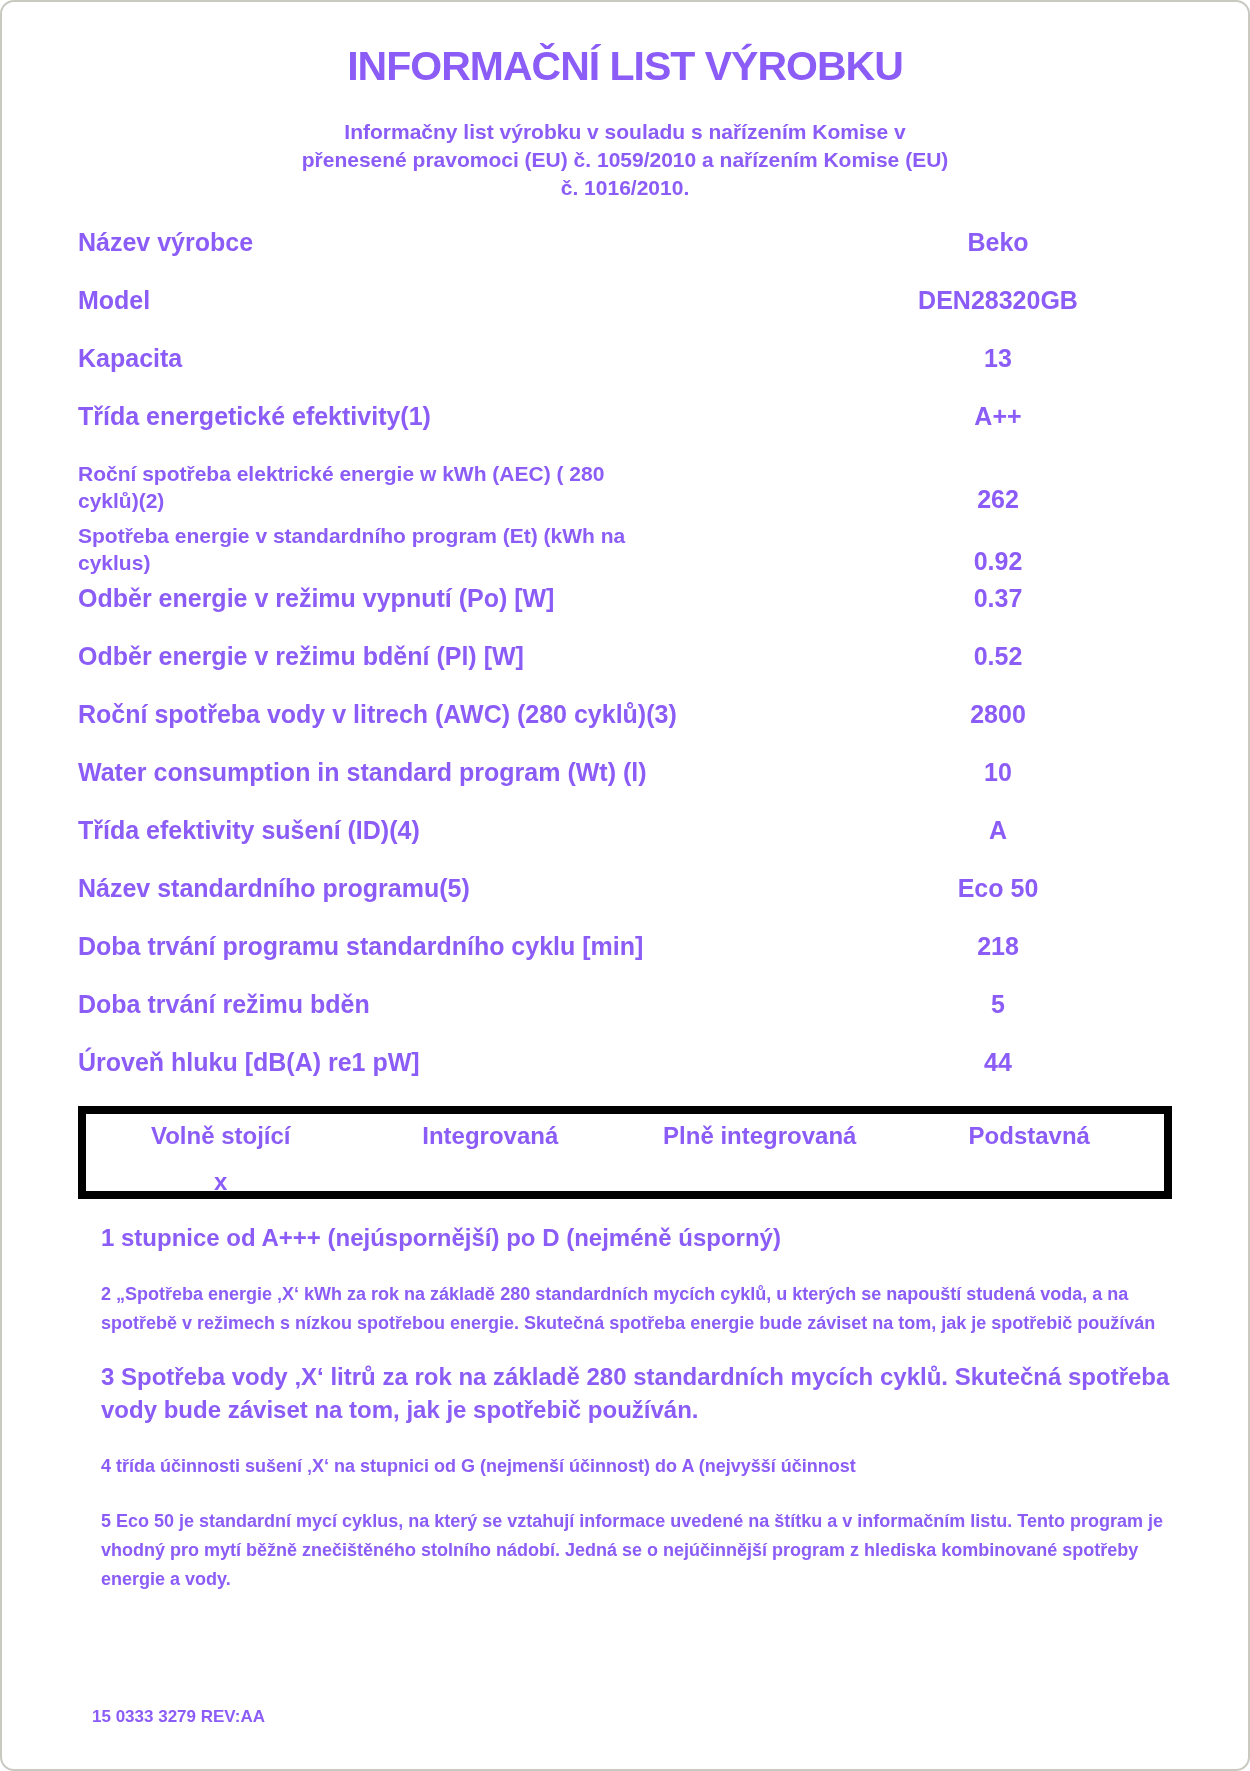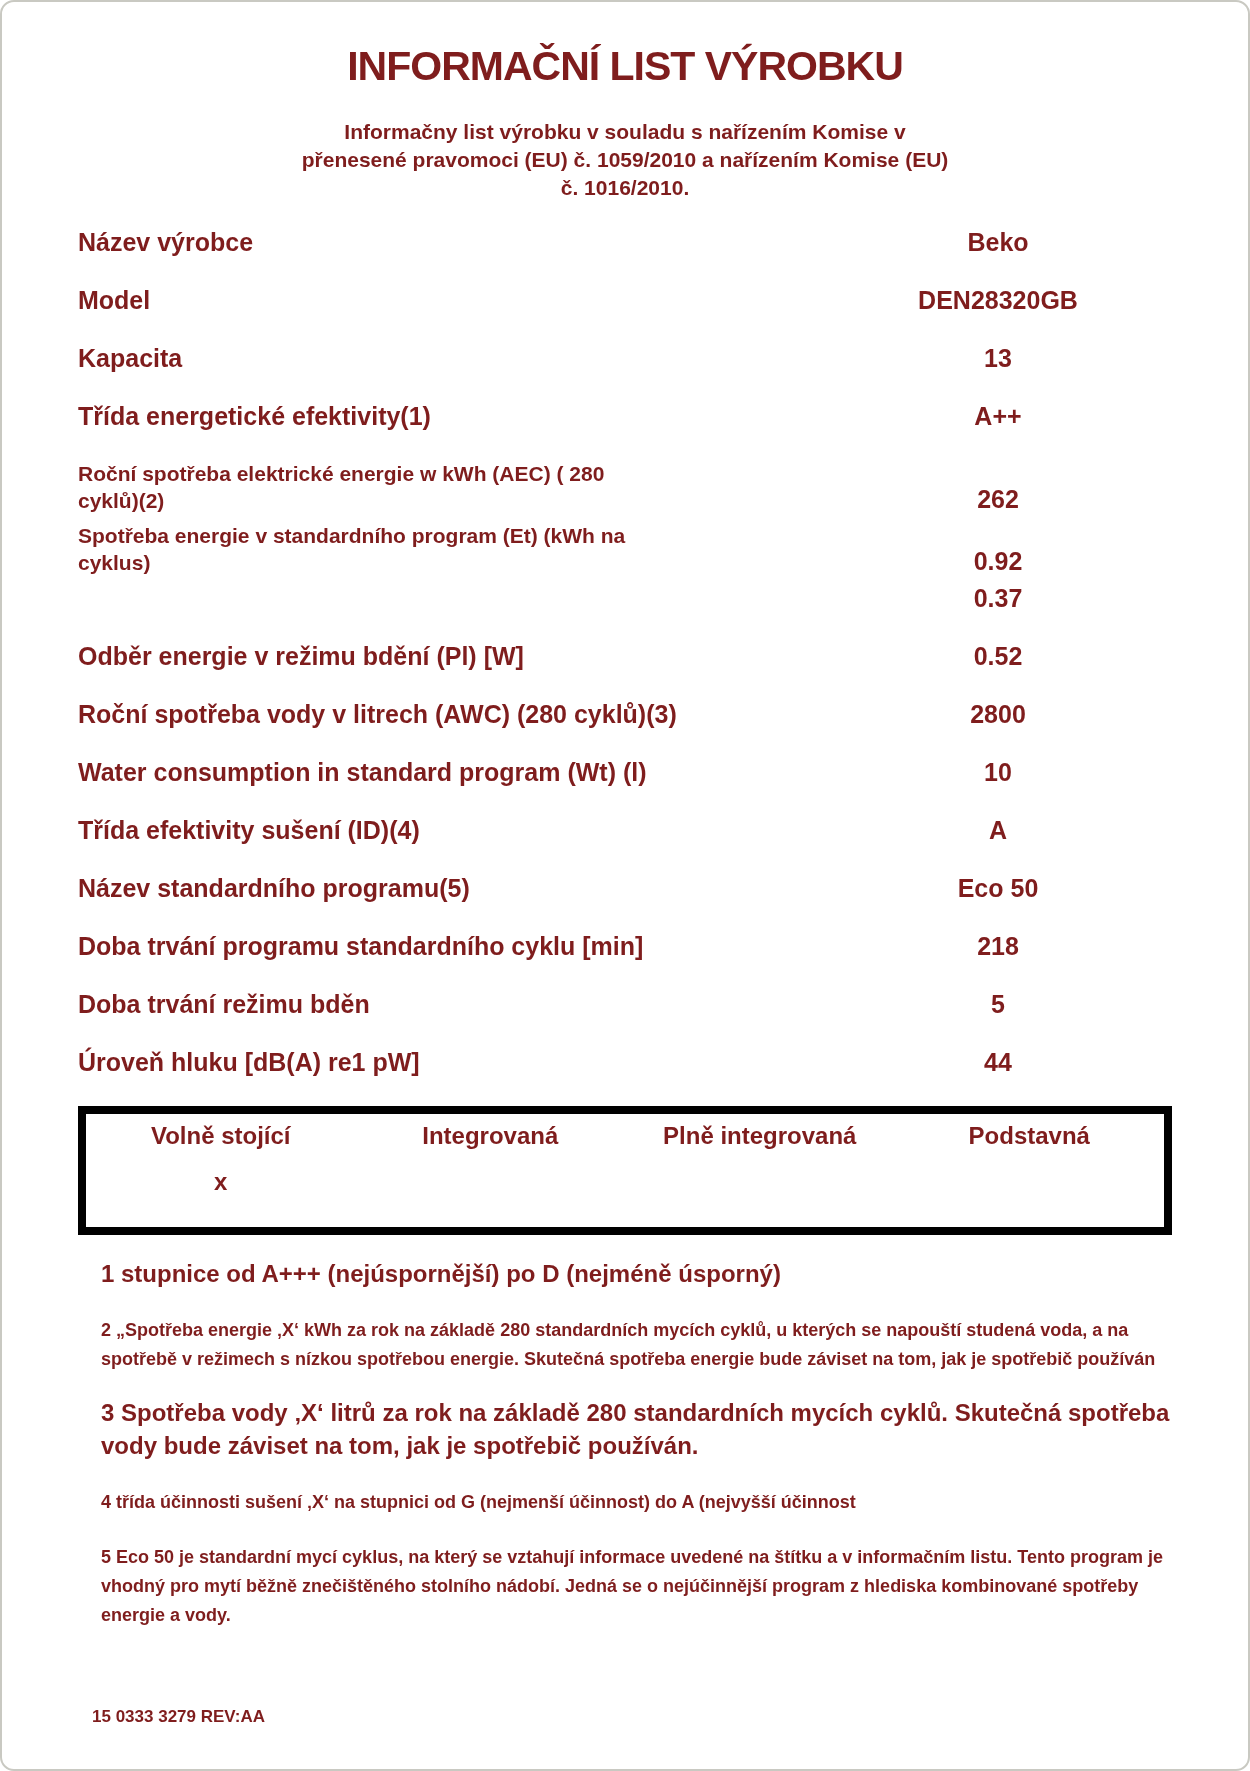"INFORMAČNÍ LIST VÝROBKU" .page { color: #7f1d1d -> #8b5cf6 }
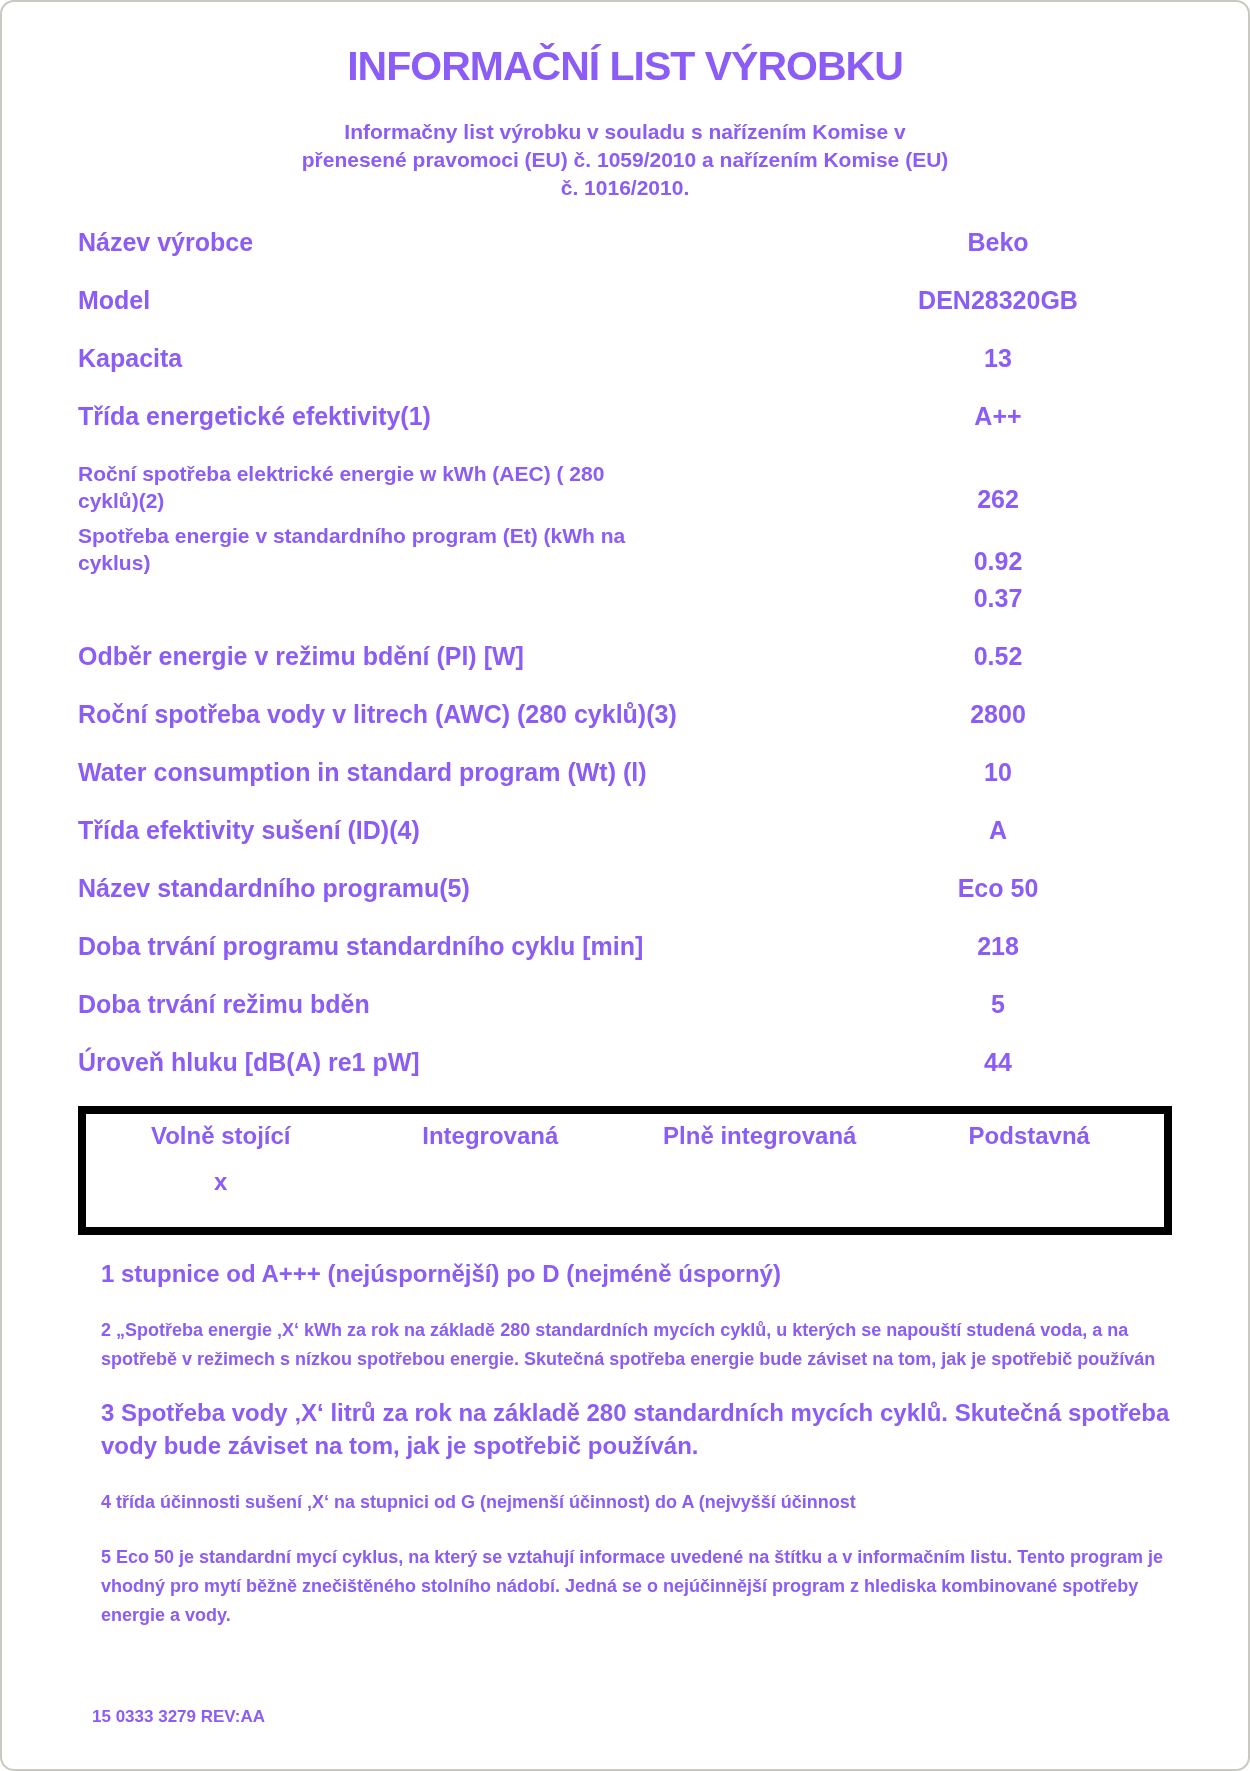"Odběr energie v režimu vypnutí" div.spec-label { html: none -> <div>Odběr energie v režimu vypnutí (Po) [W]</div> }
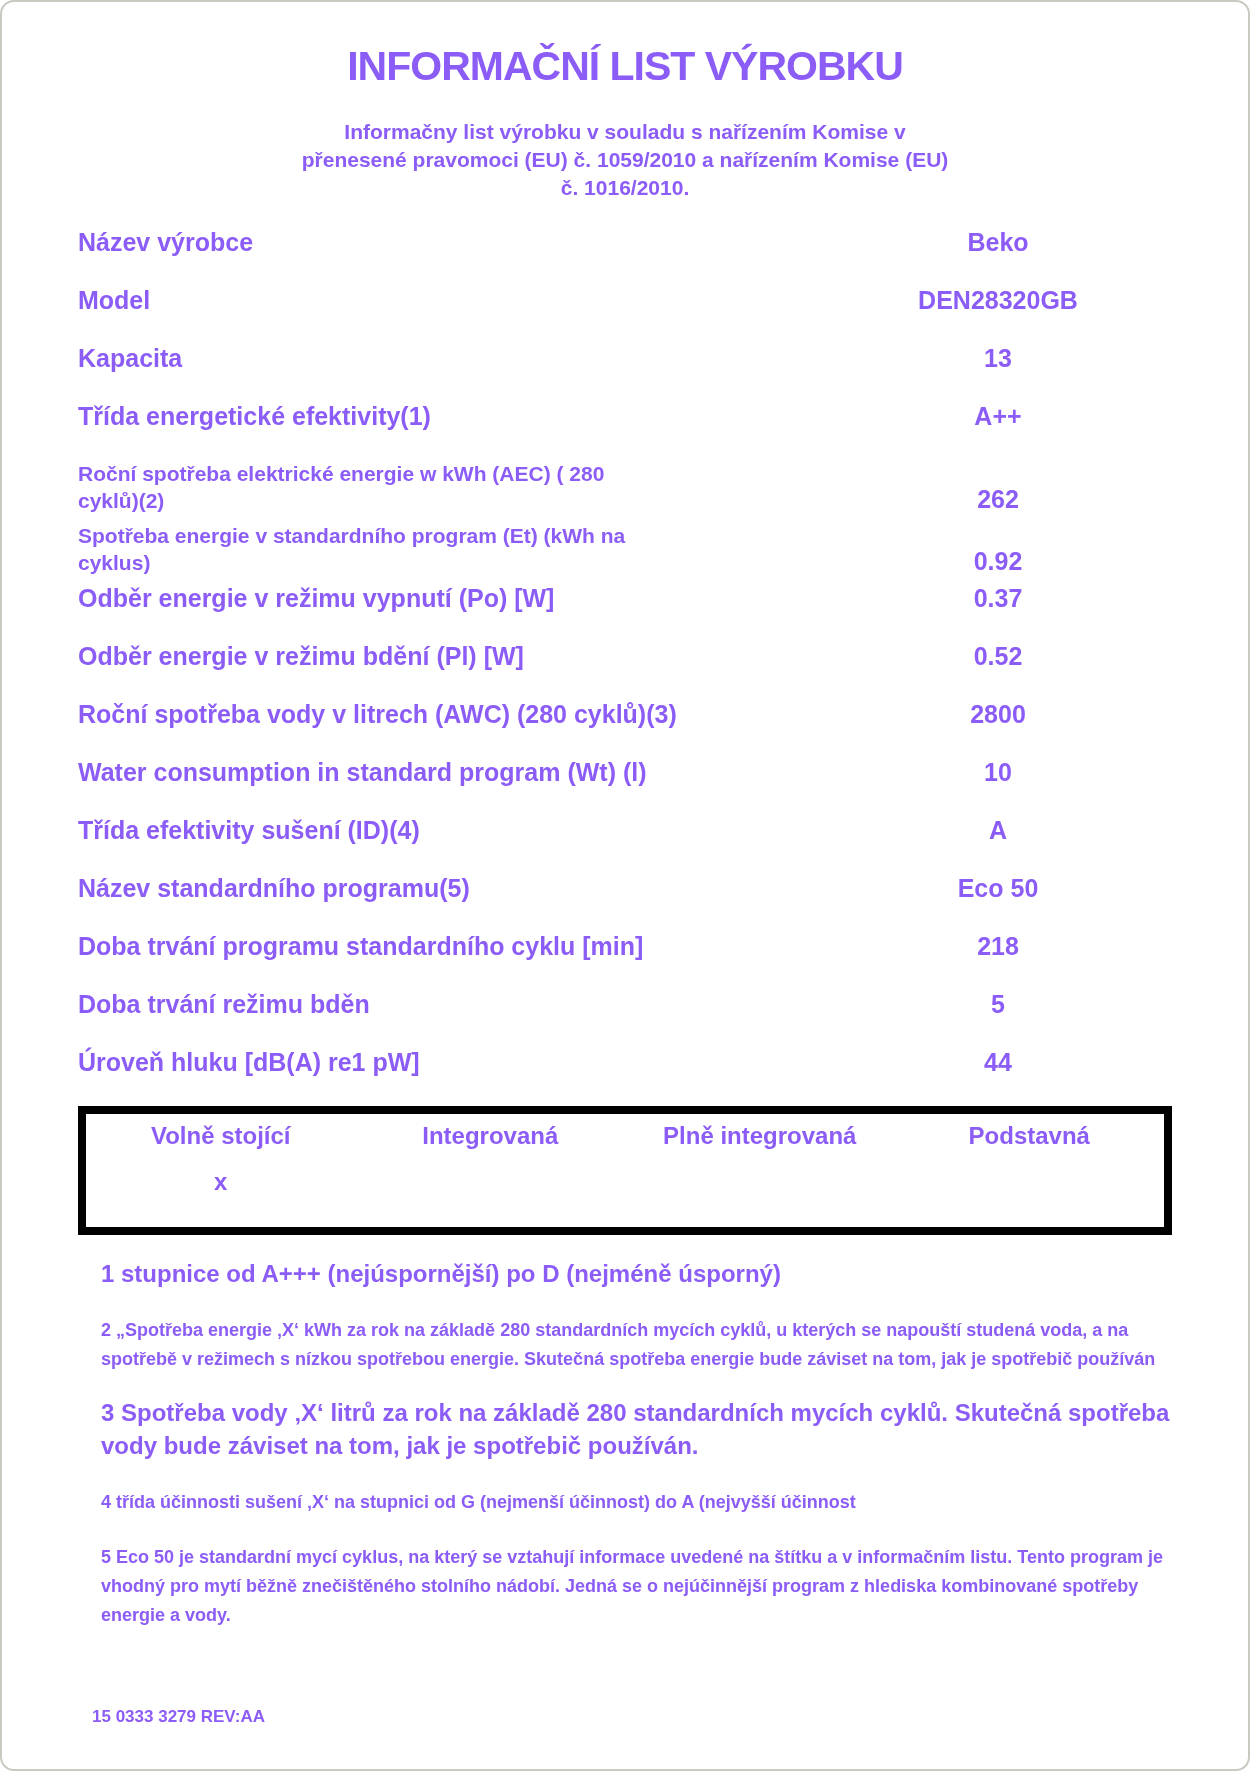"Volně stojící" .install-box { height: 129px -> 93px }
